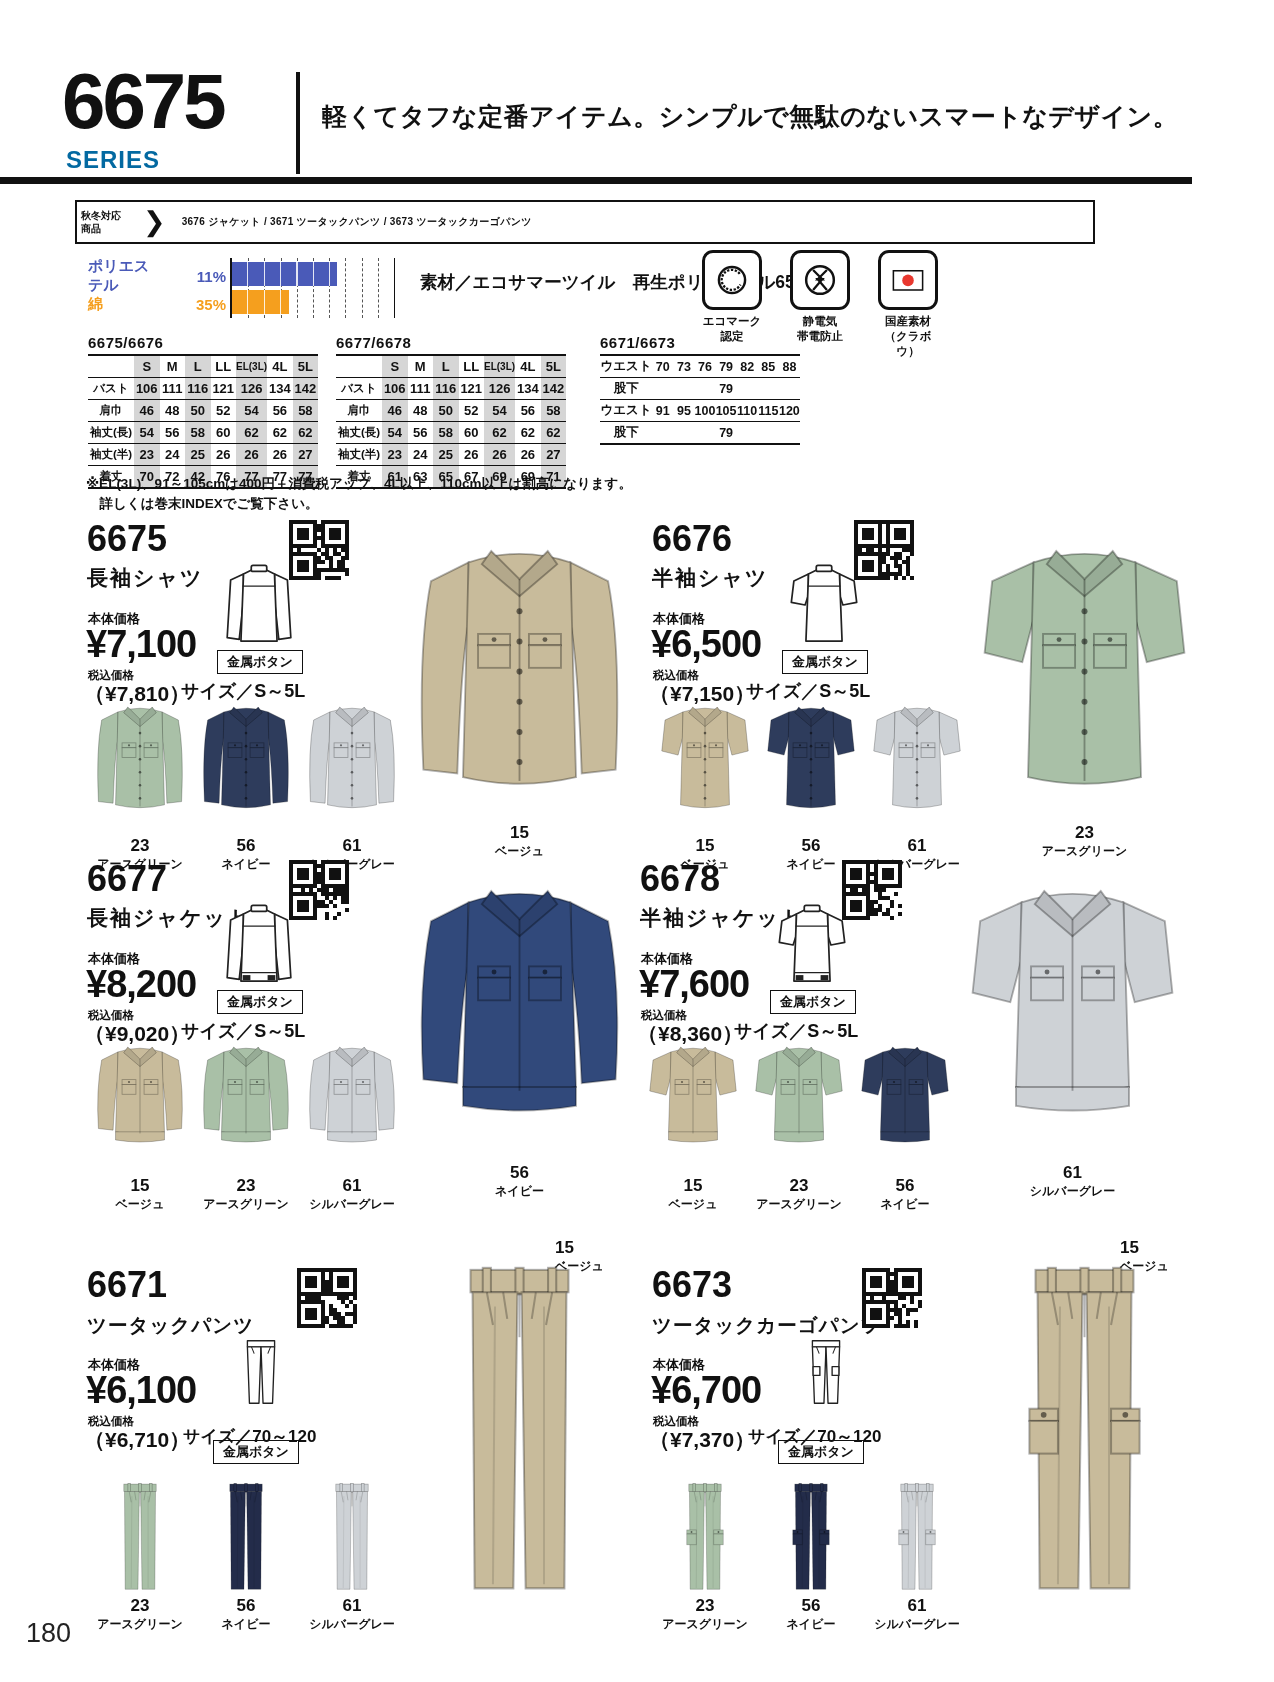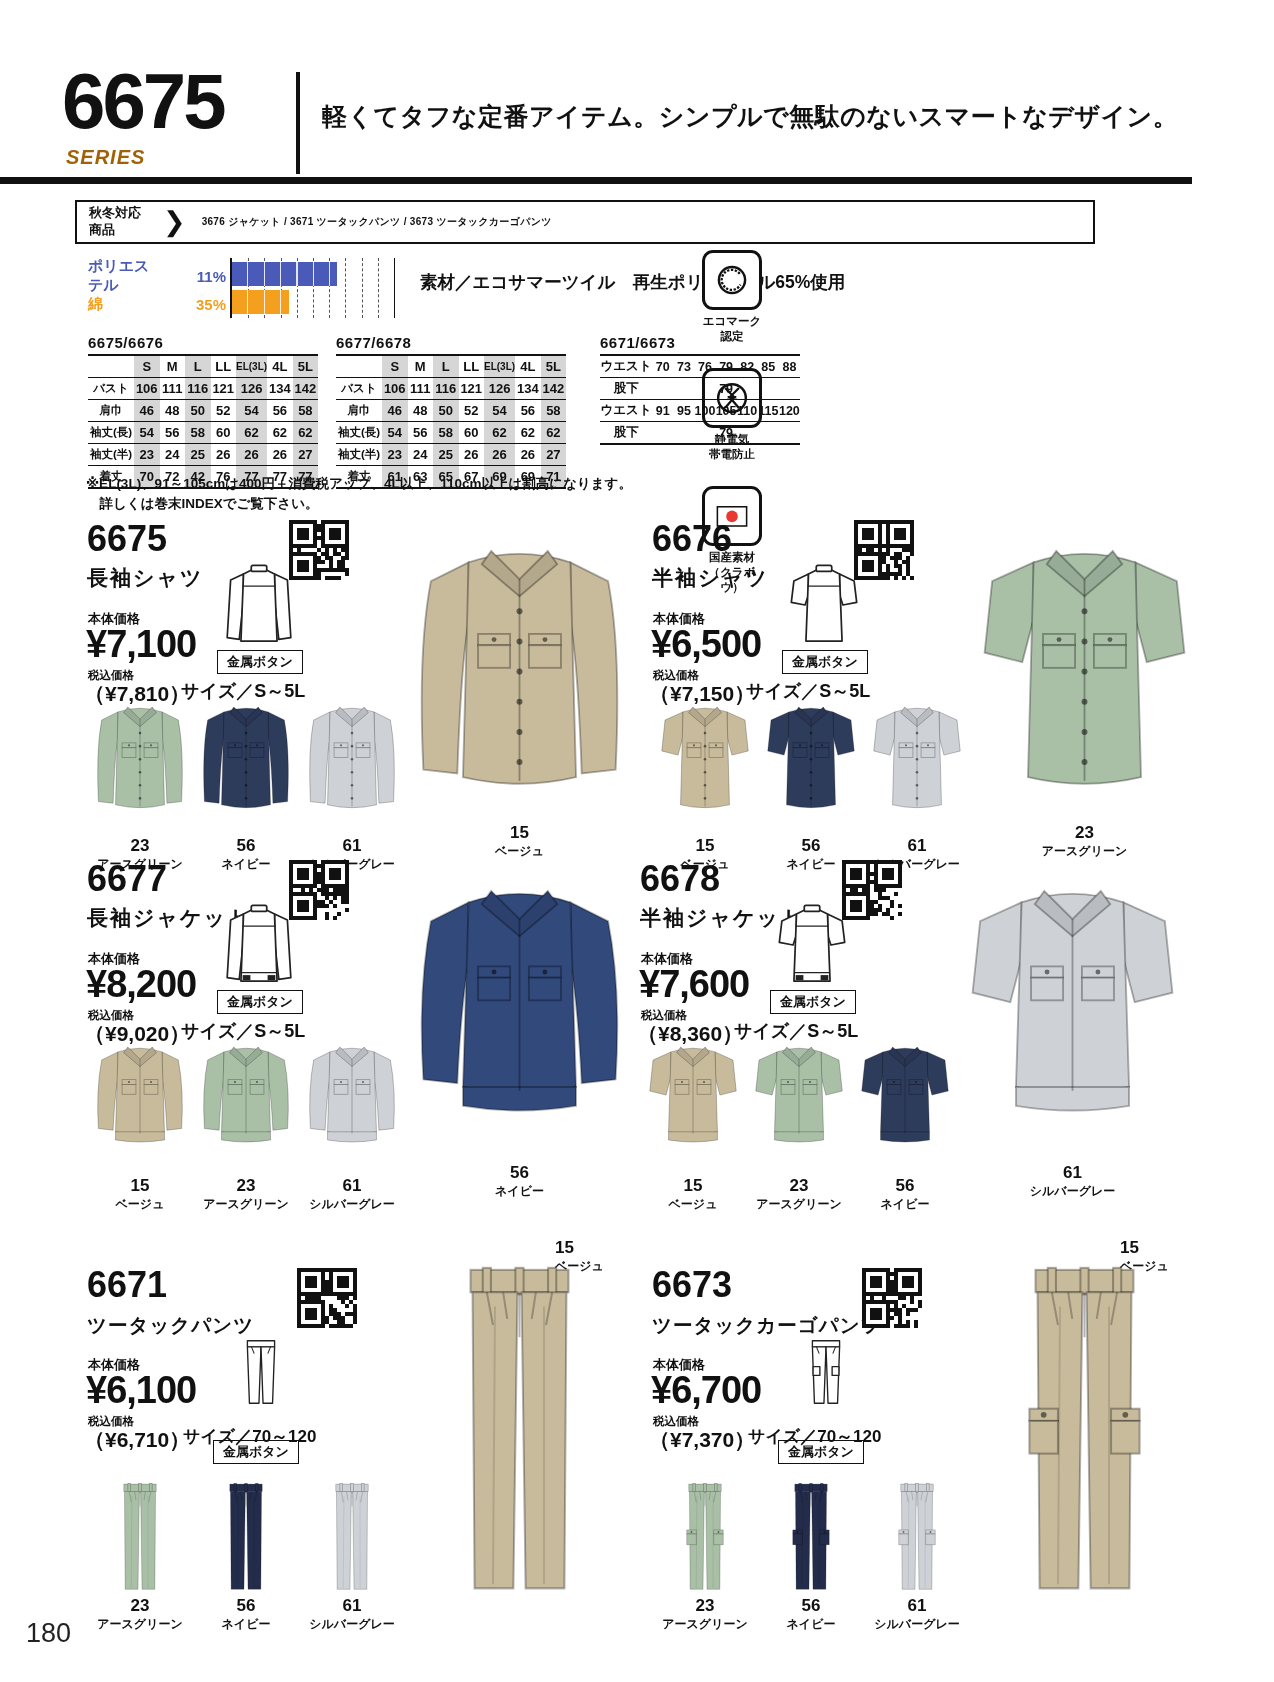"SERIES" .series-lbl { color: #a16207 -> #0369a1; font-size: 20px -> 24px; font-style: italic -> none }
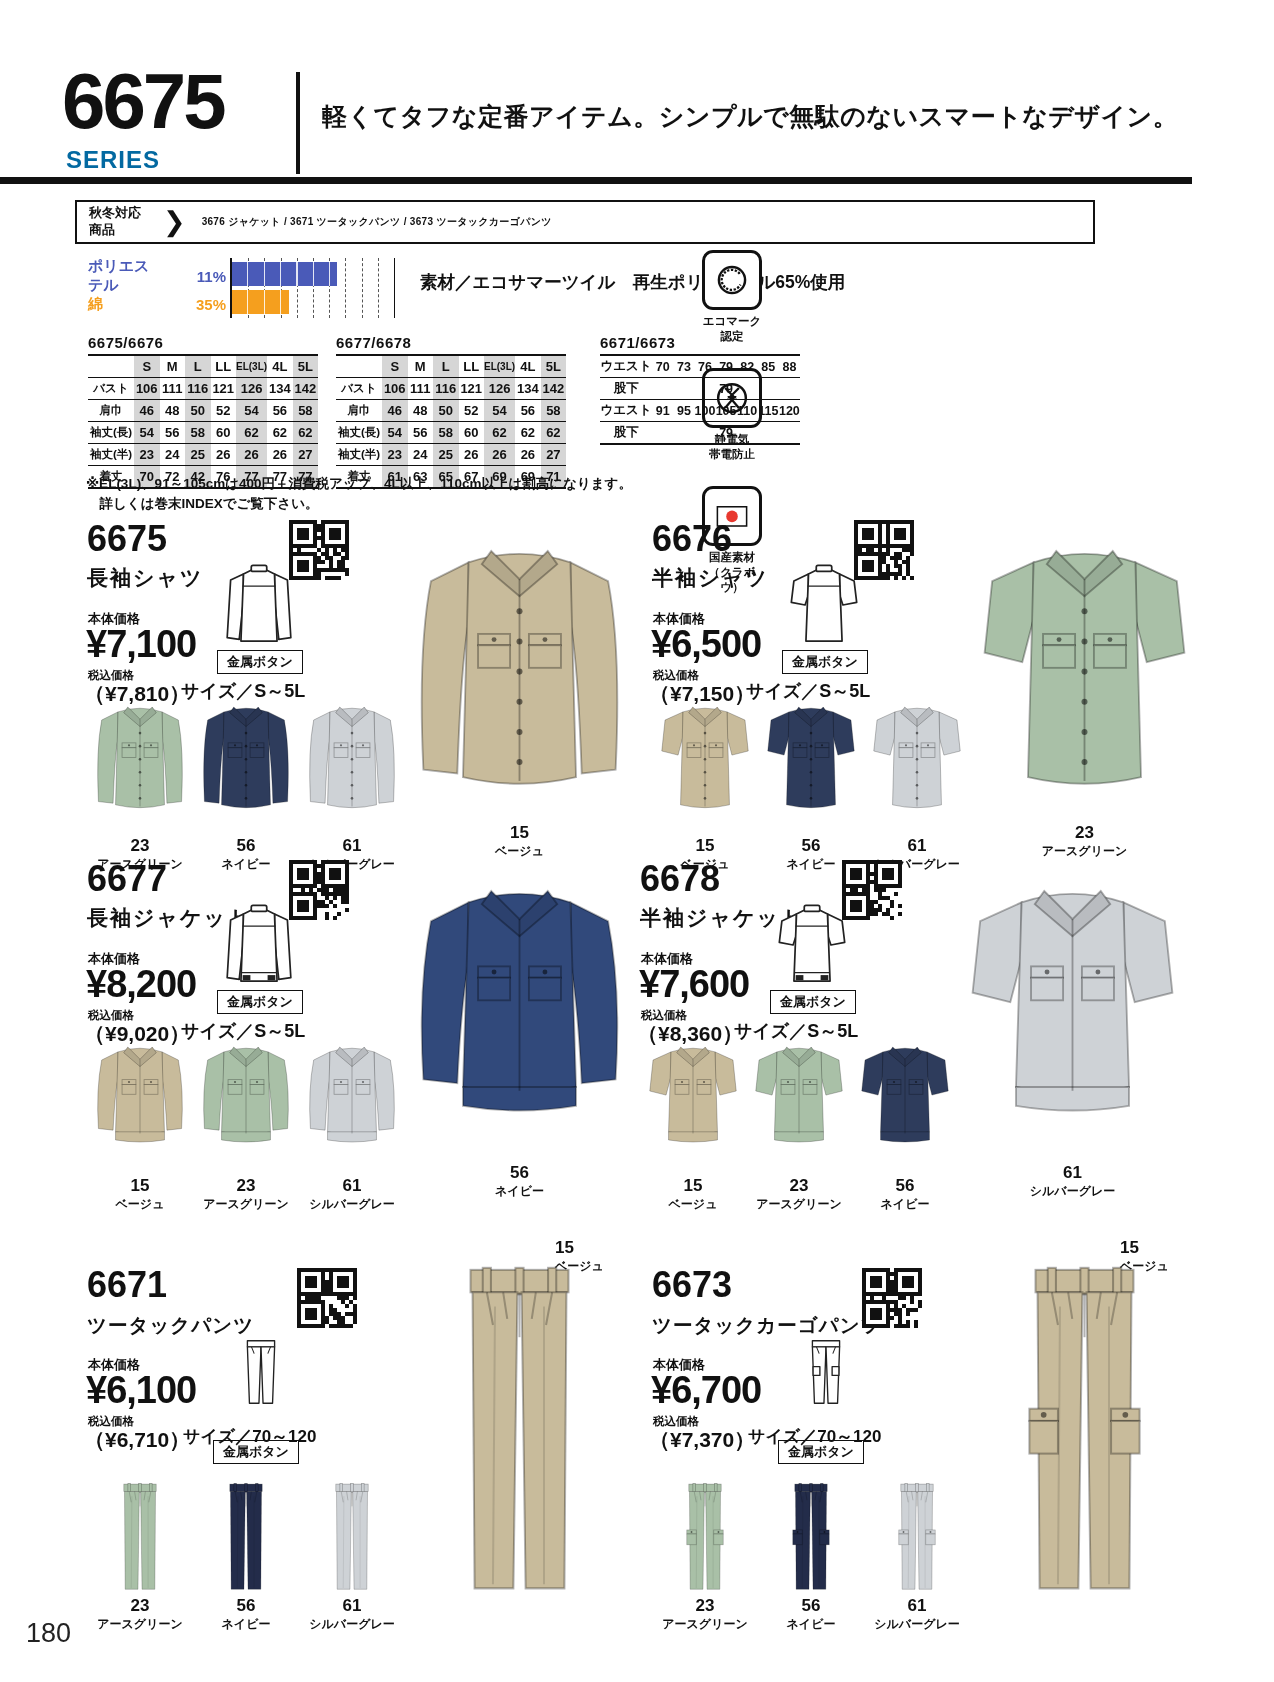"秋冬対応" .rel-lbl { font-size: 13px -> 10px; margin-left: 12px -> 4px }
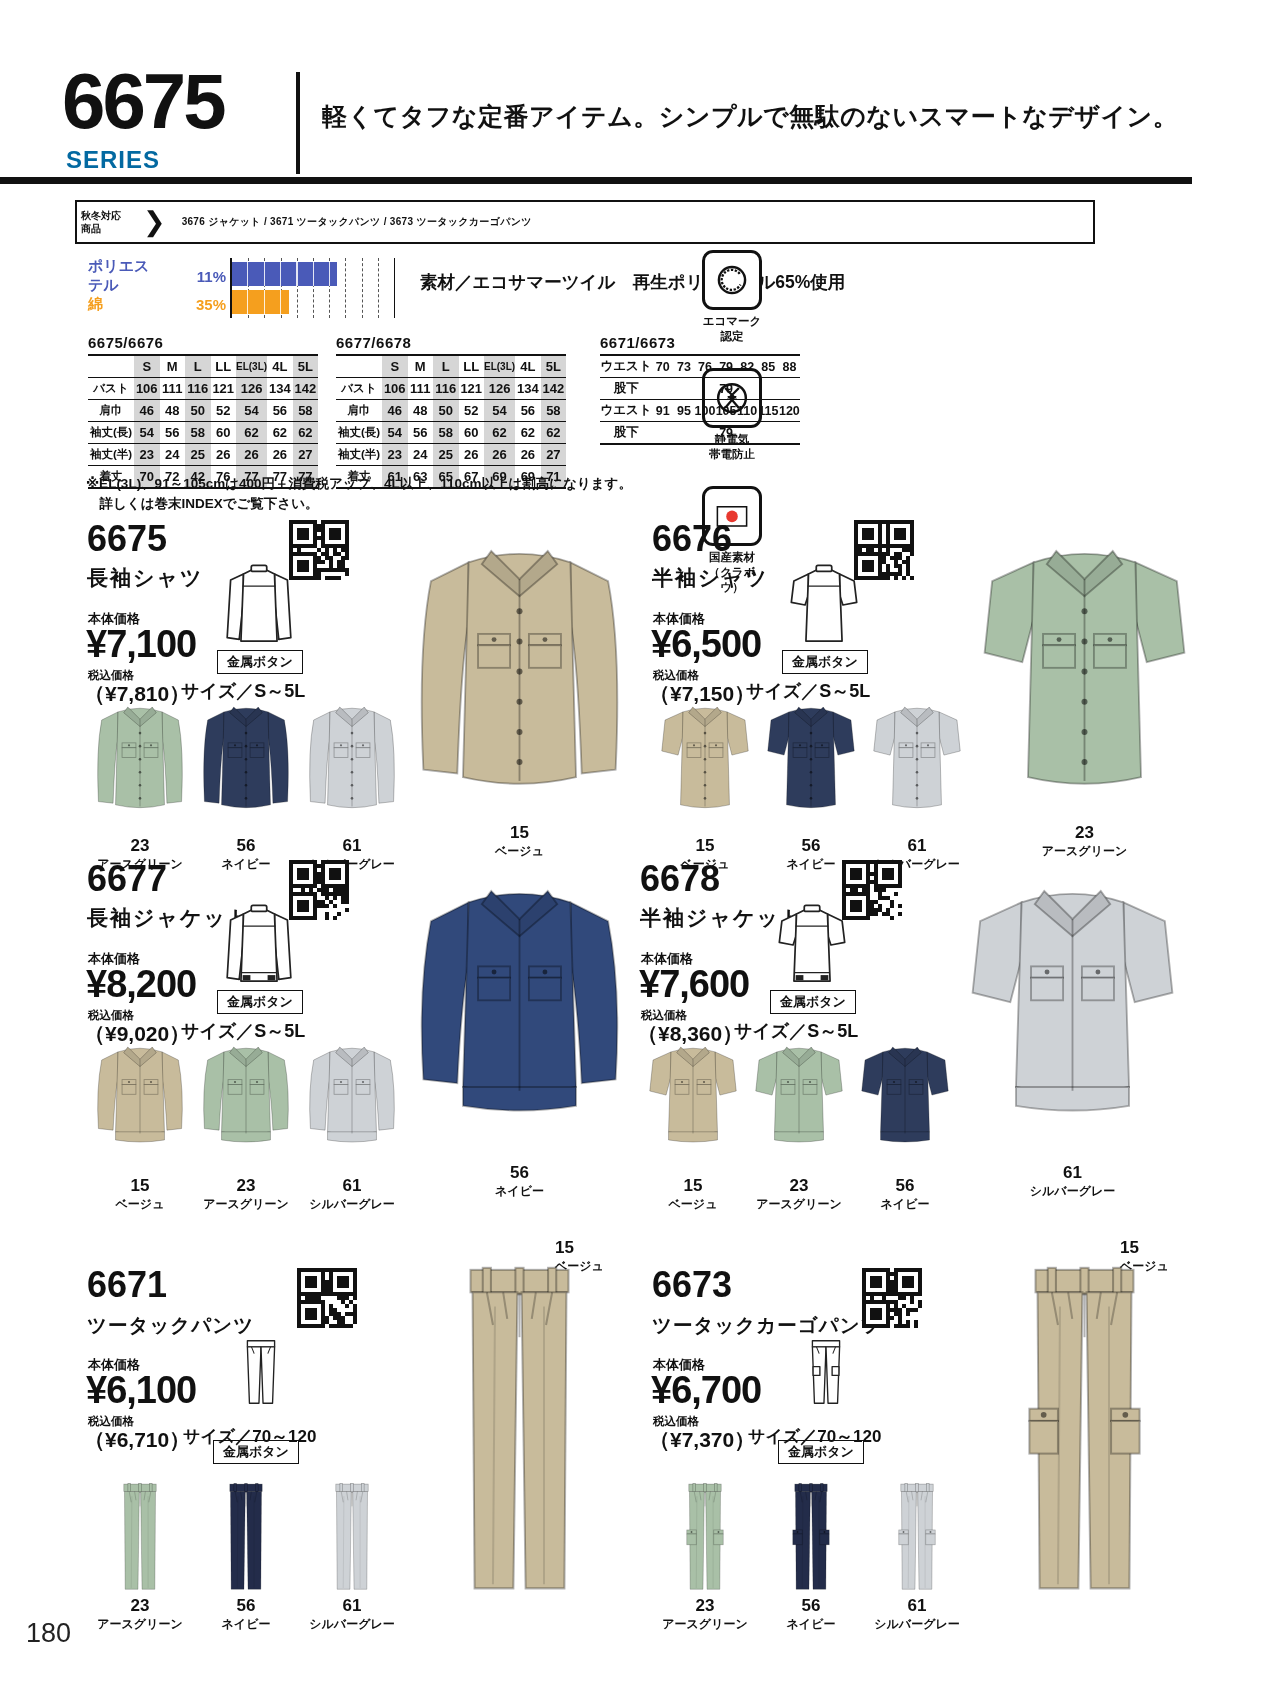"エコマーク" .eco-badges { flex-direction: column -> none }
